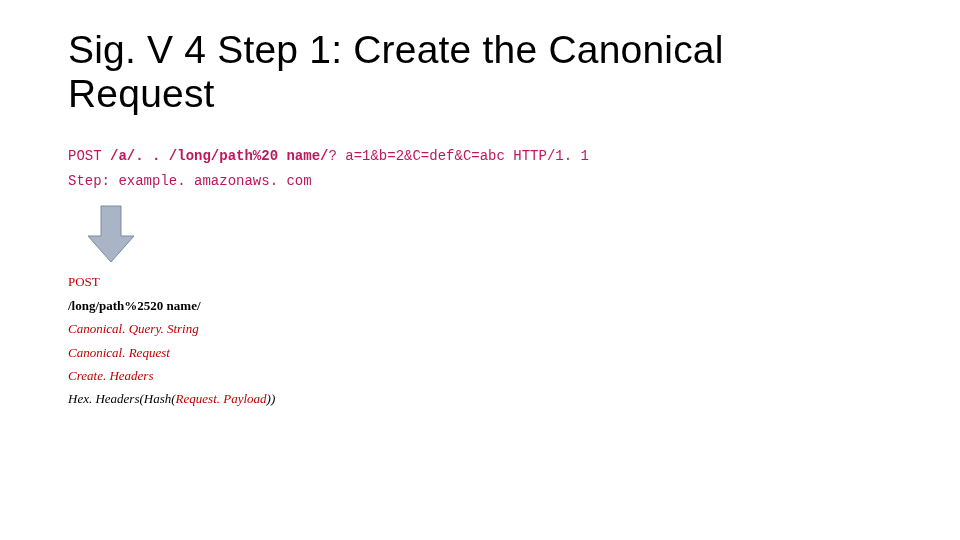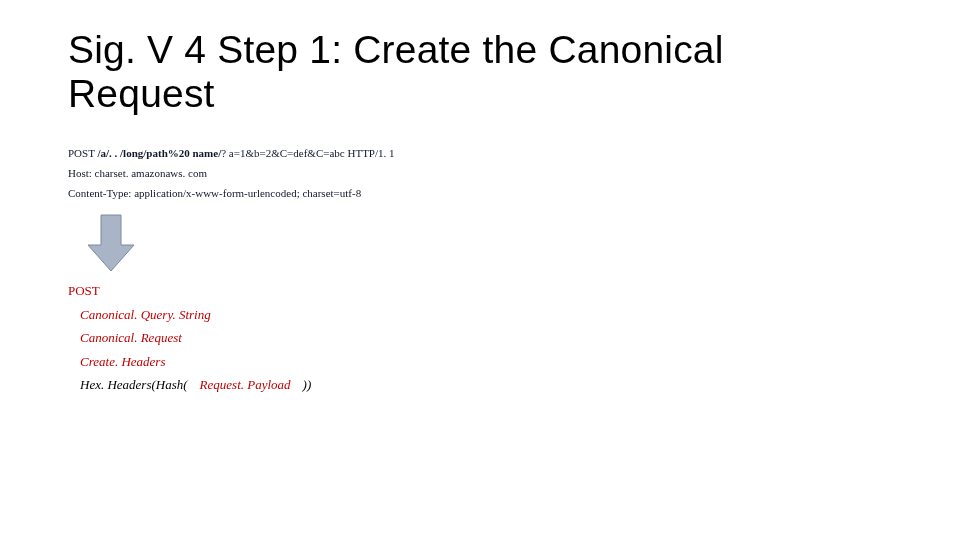"POST /a/. . /long/path%20 name/?" .request { color: #0f172a -> #be185d; font-family: none -> Liberation Mono, monospace; font-size: 11px -> 14px }
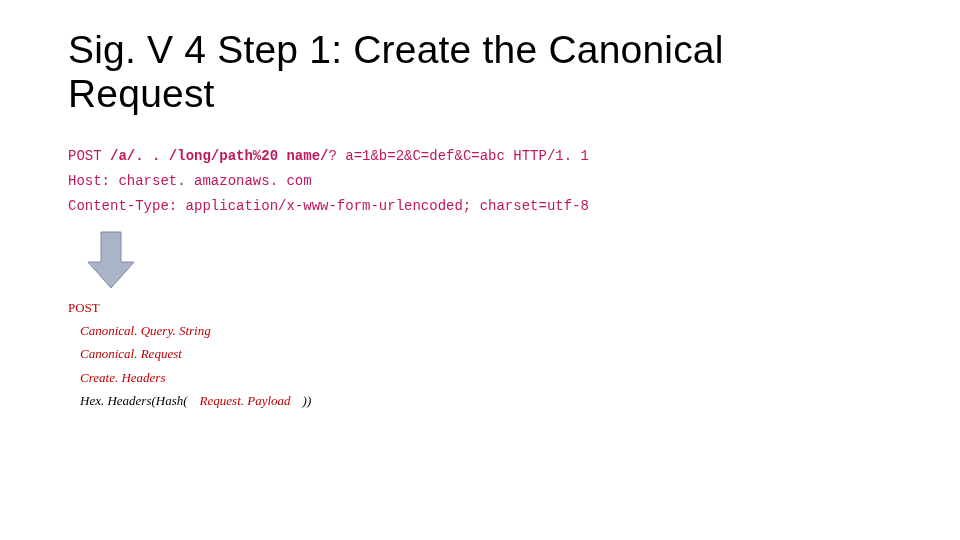"Host: charset. amazonaws. com" div.line { text: Host: charset -> Step: example }
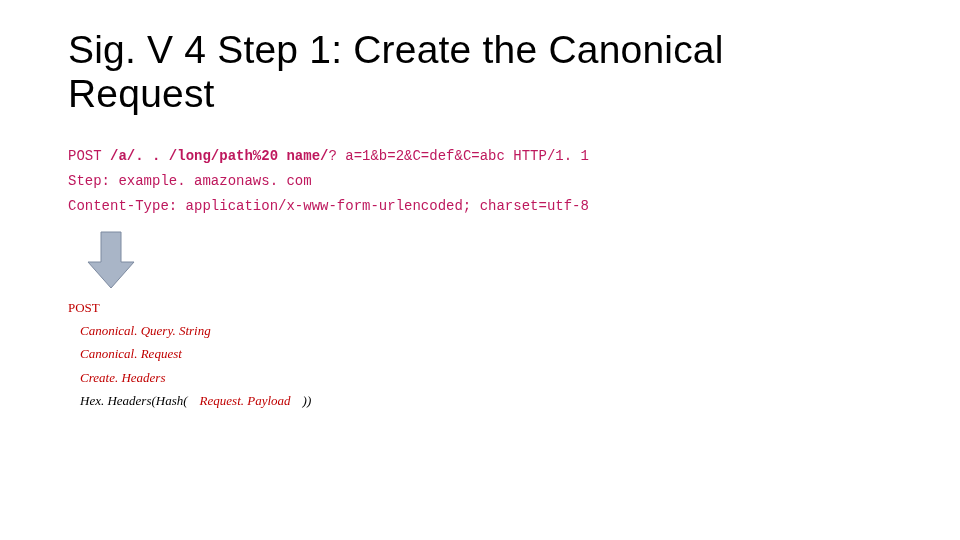"Content-Type:" div.line { html: <div>Content-Type: application/x-www-form-urlencoded; charset=utf-8</div> -> none }
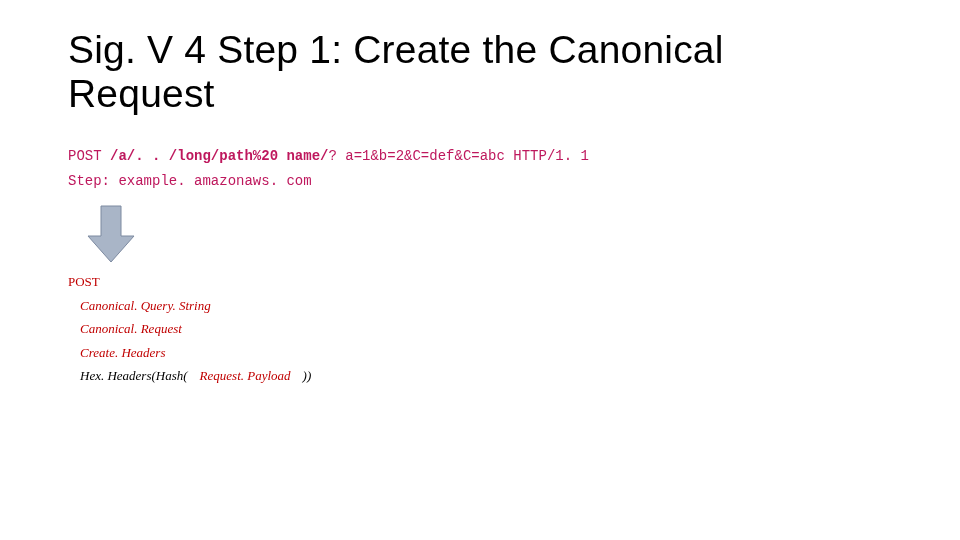"/long/path%2520 name/" div.blk { html: none -> <div>/long/path%2520 name/</div> }
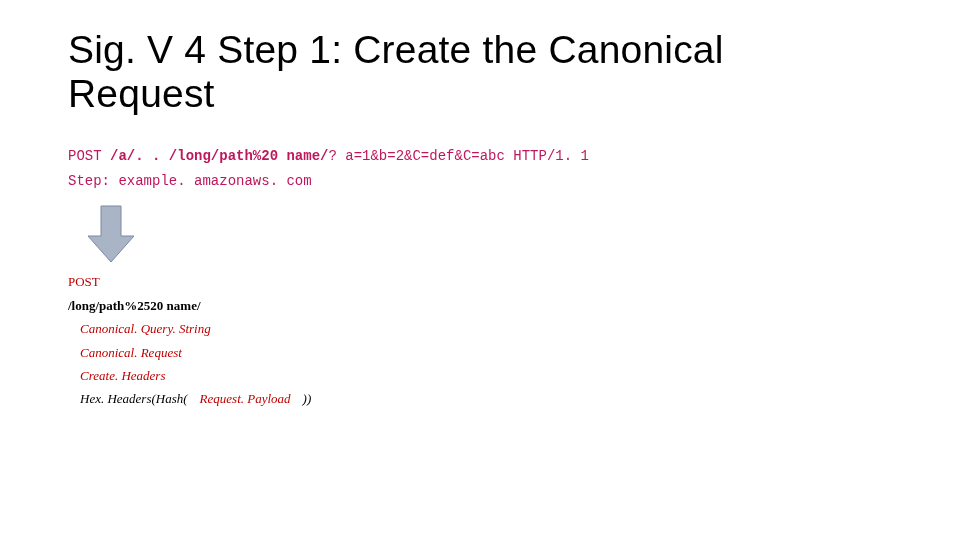"Canonical. Query. String" .italic { margin-left: 12px -> none }
